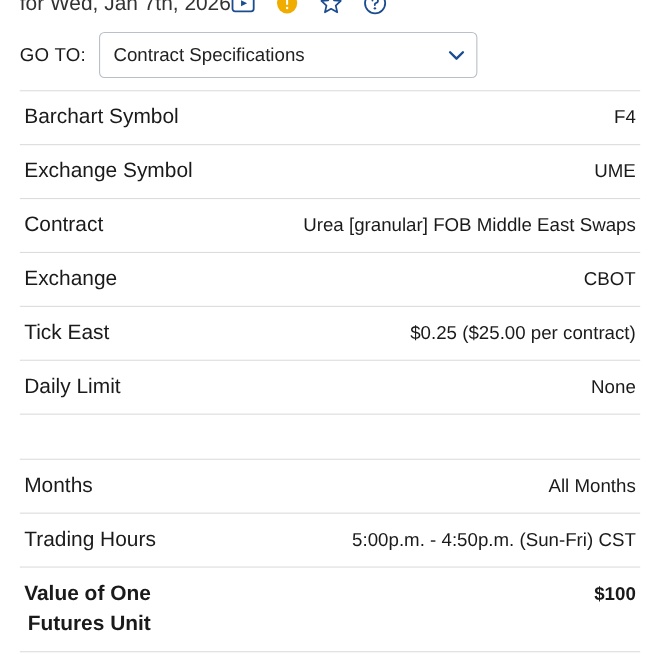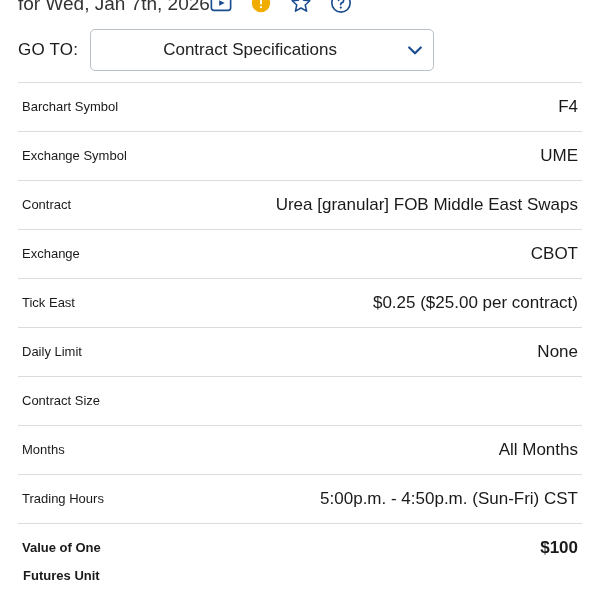"Contract Specifications" .select-wrap { text-align: center -> none }
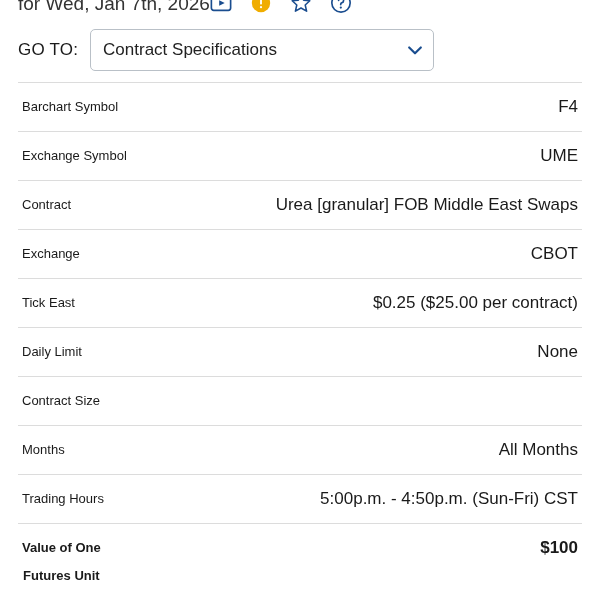"Barchart Symbol" .spec-label { font-size: 13px -> 19px; text-align: center -> right }
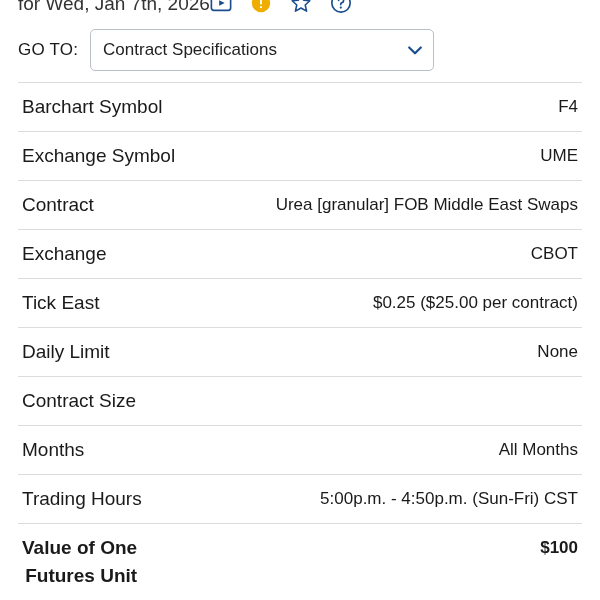"Contract Size" div.spec-label { html: <div>Contract Size</div> -> none }
